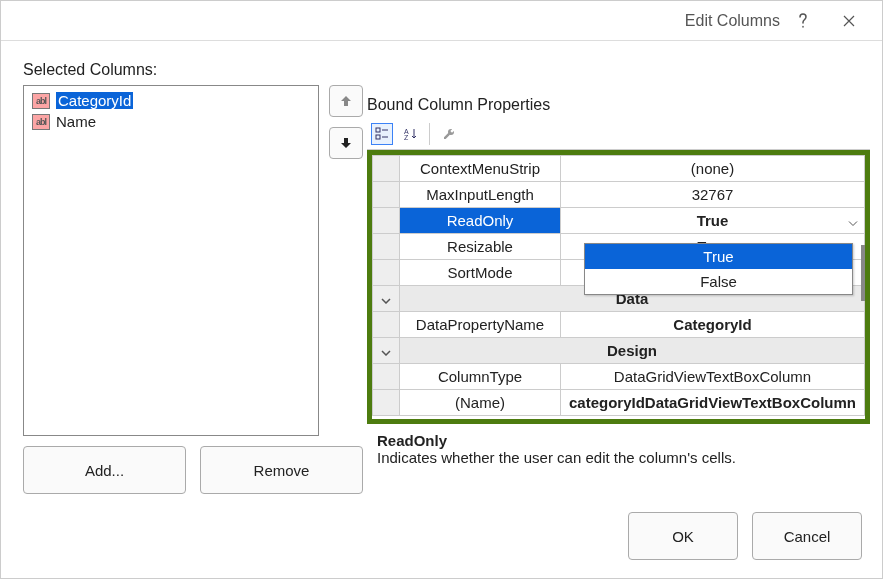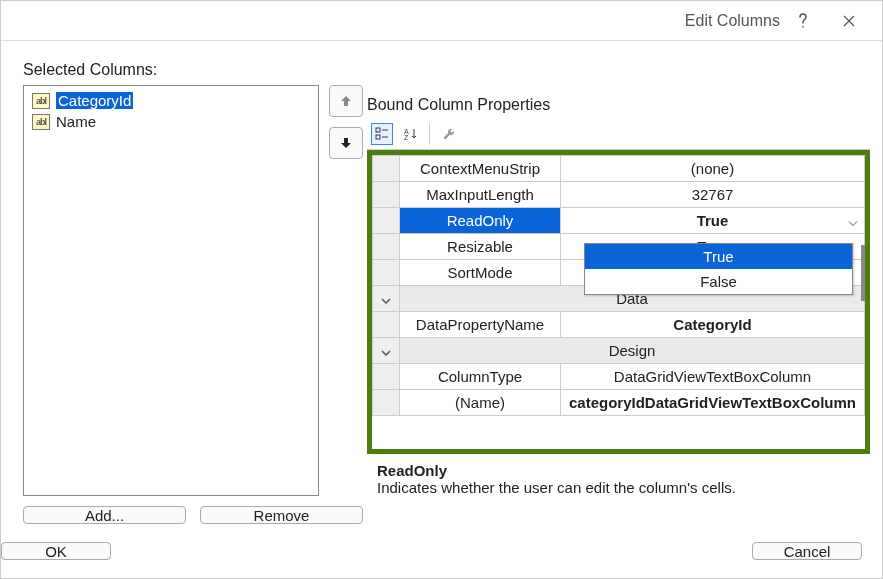"abl" .list-icon { background: #fef9c3 -> #fca5a5 }
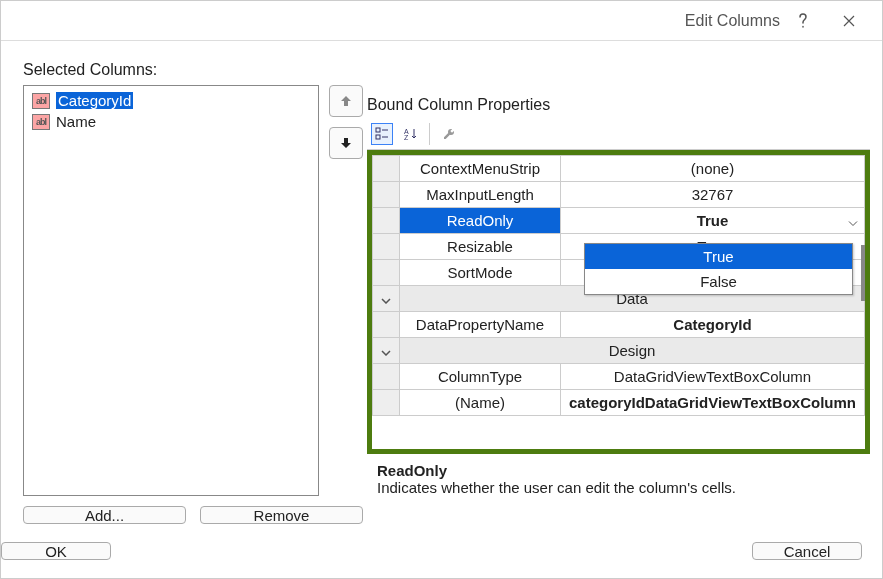"Data" .cat-row td { font-weight: normal -> bold }
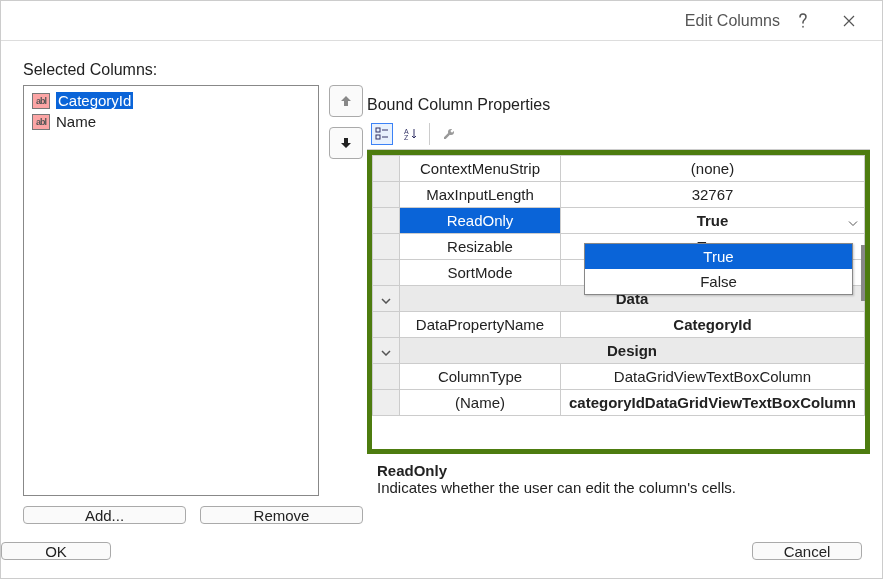"Add..." .btn { height: 18px -> 48px }
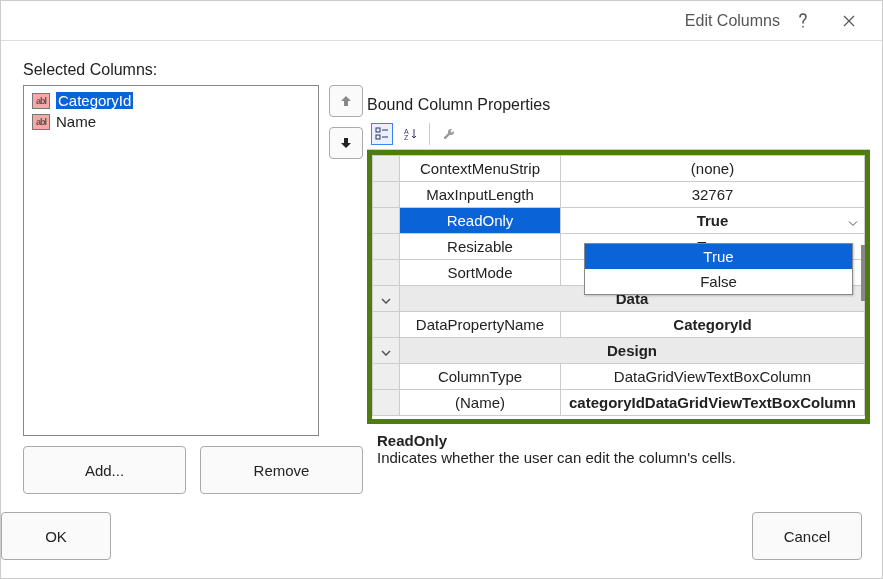"OK" .footer { justify-content: space-between -> flex-end }
